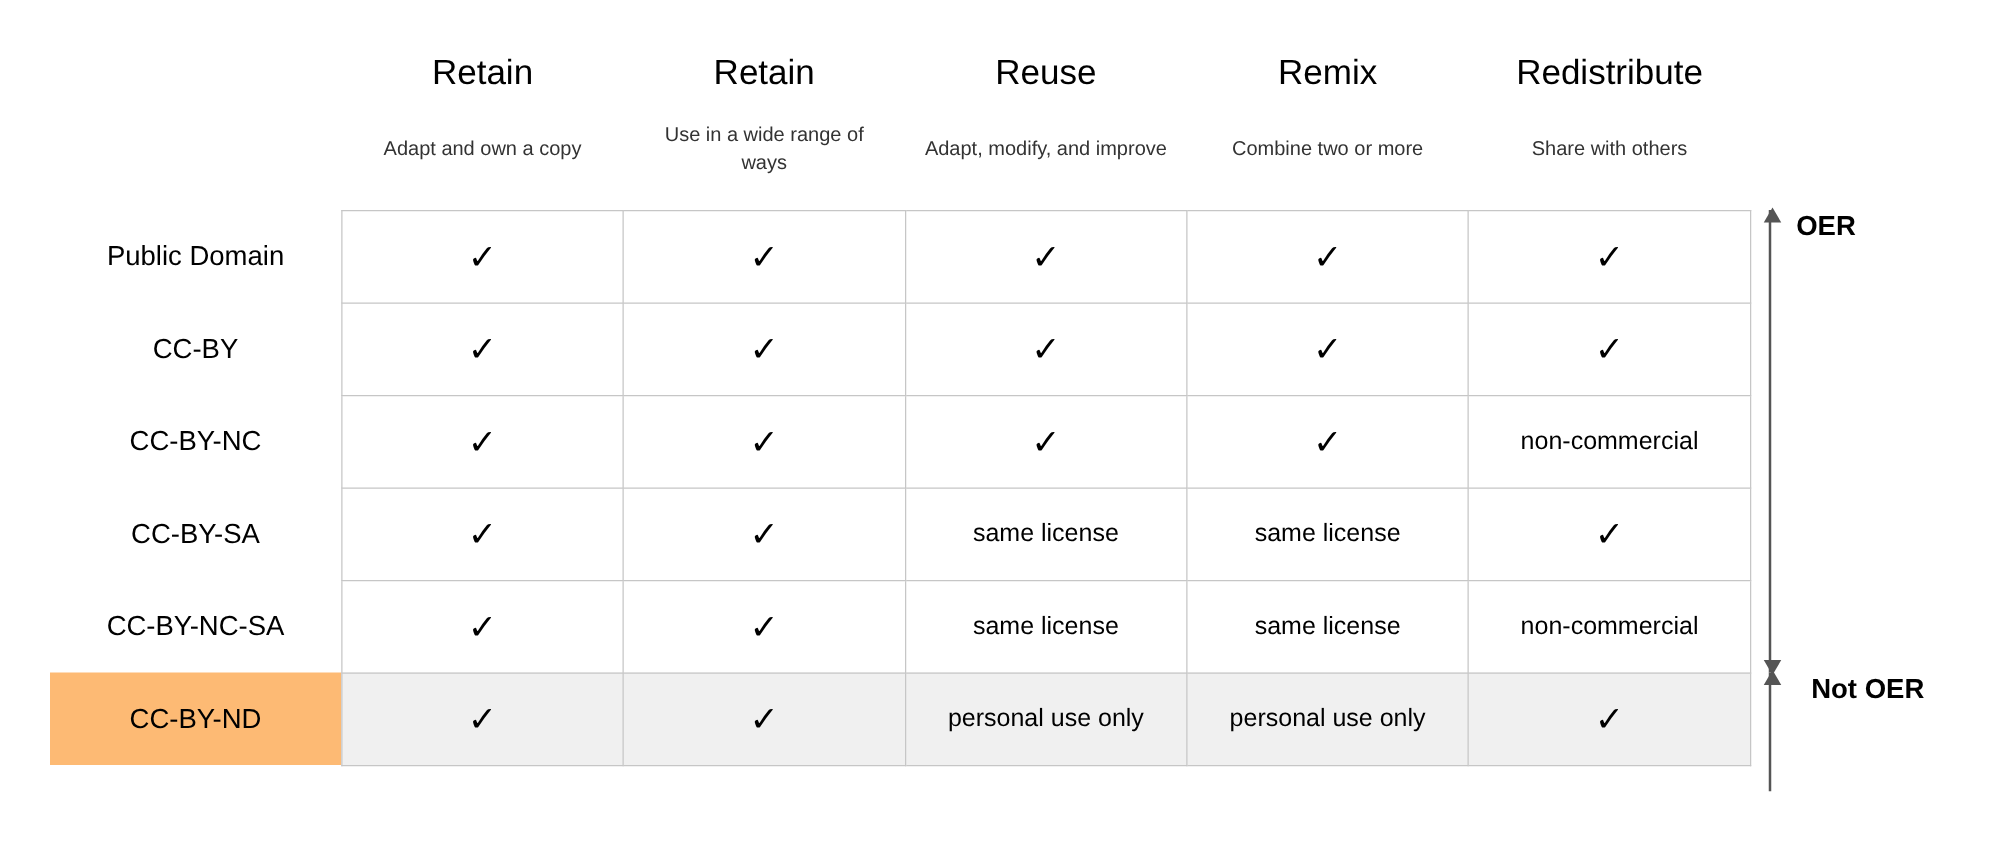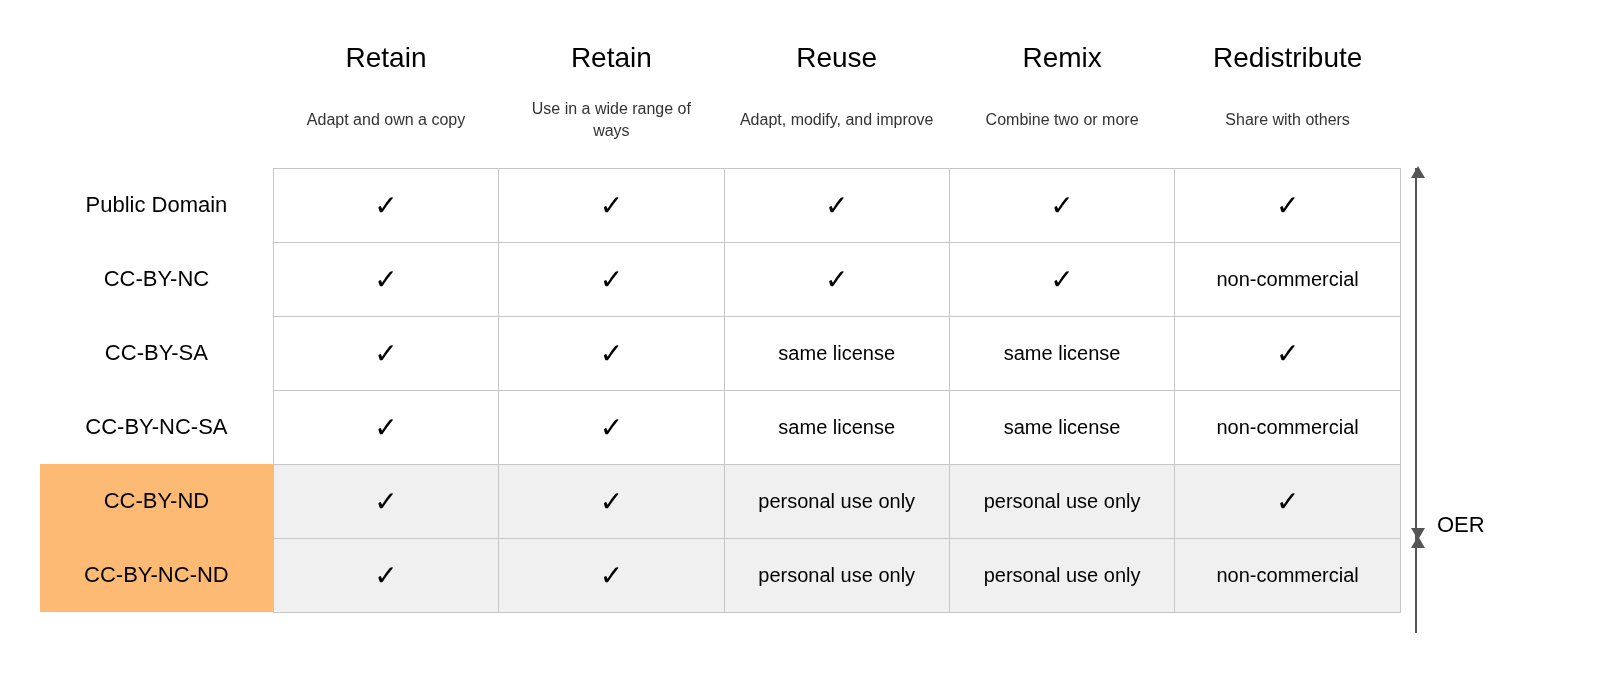"OER" .bracket { align-items: flex-end -> flex-start; font-weight: none -> bold }
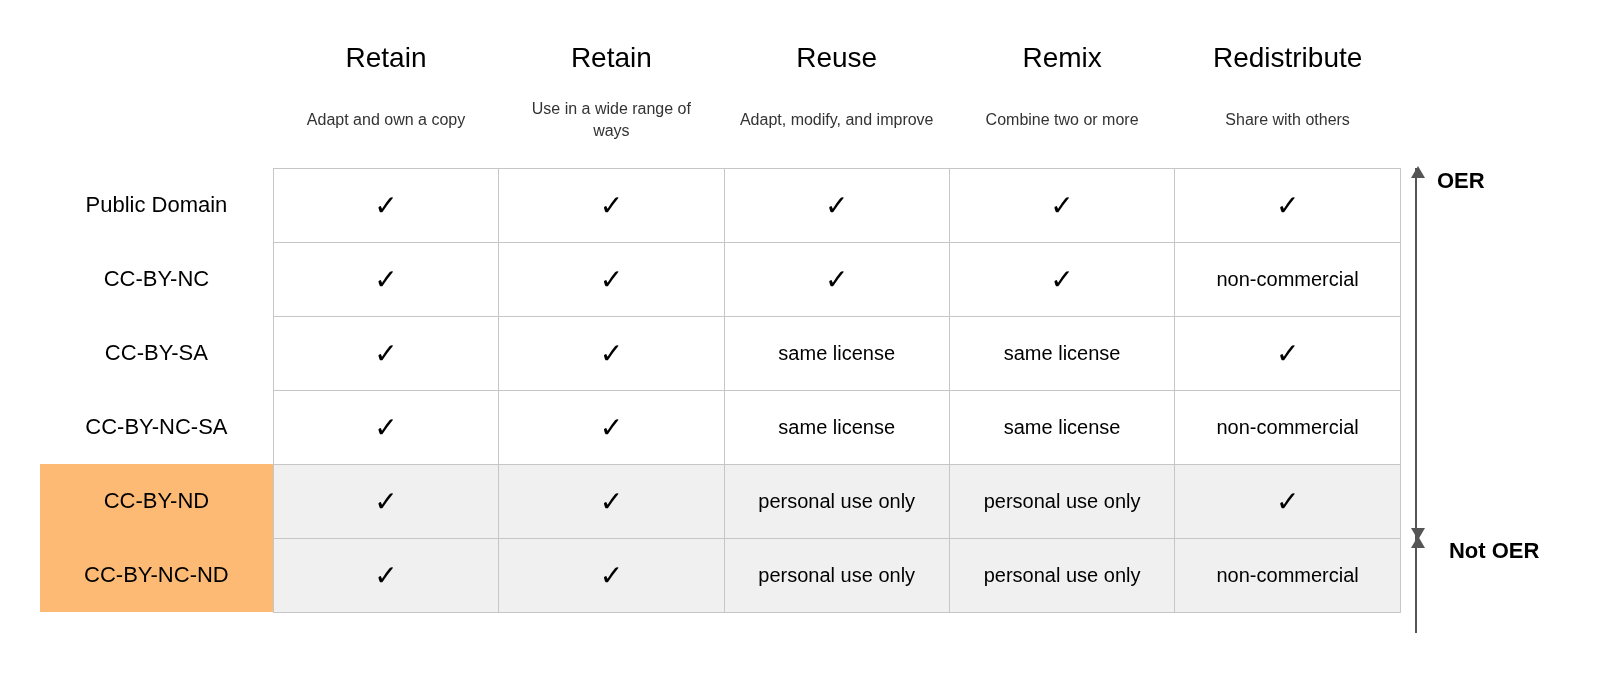"CC-BY" tr { html: none -> <tr> <th>CC-BY</th> <td><span>✓</span></td> <td><span>✓</span></td> <td><span>✓</span></td> <td><span>✓</span></td> <td><span>✓</span></td> </tr> }
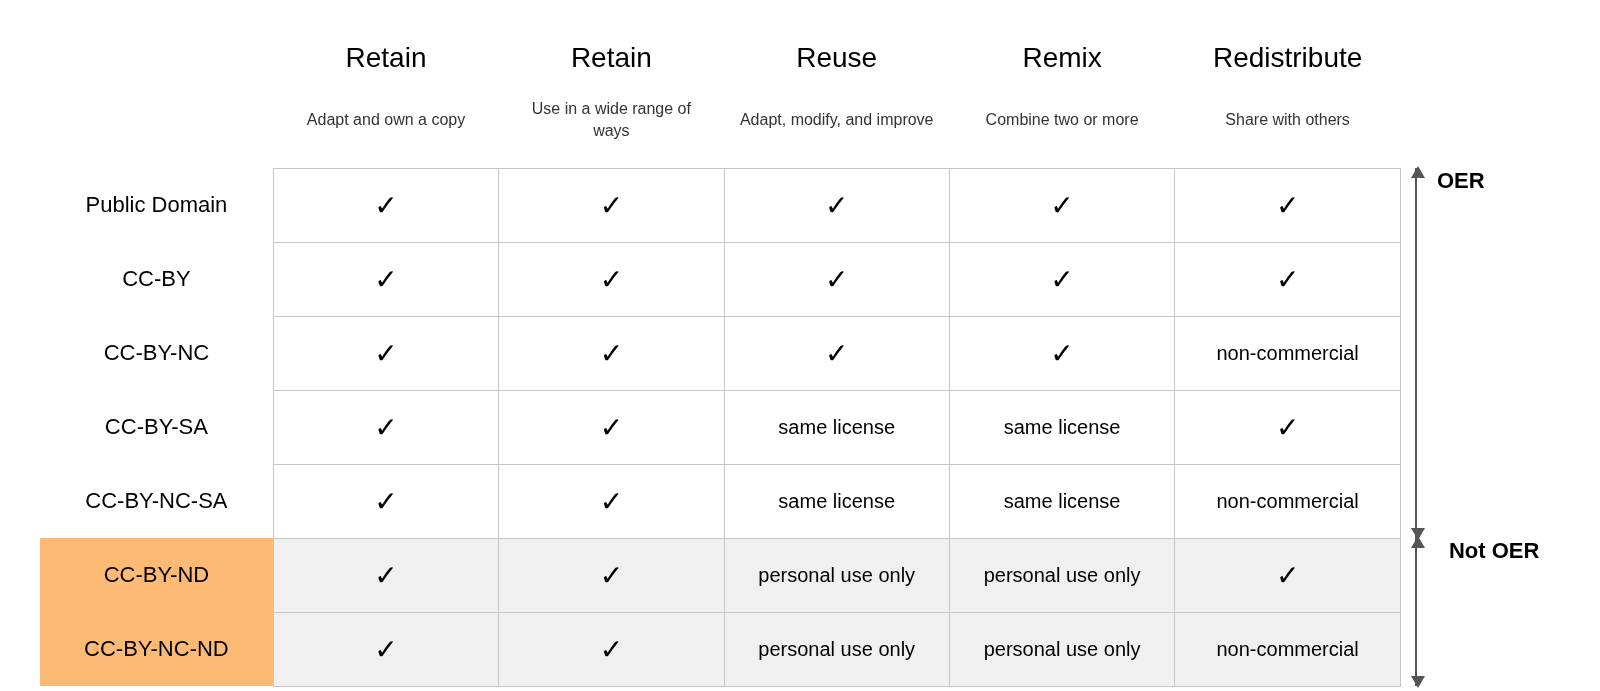"CC-BY-NC-ND" tr { html: <tr> <th>CC-BY-NC-ND</th> <td><span>✓</span></td> <td><span>✓</span></td> <td>personal use only</td> <td>personal use only</td> <td>non-commercial</td> </tr> -> none }
